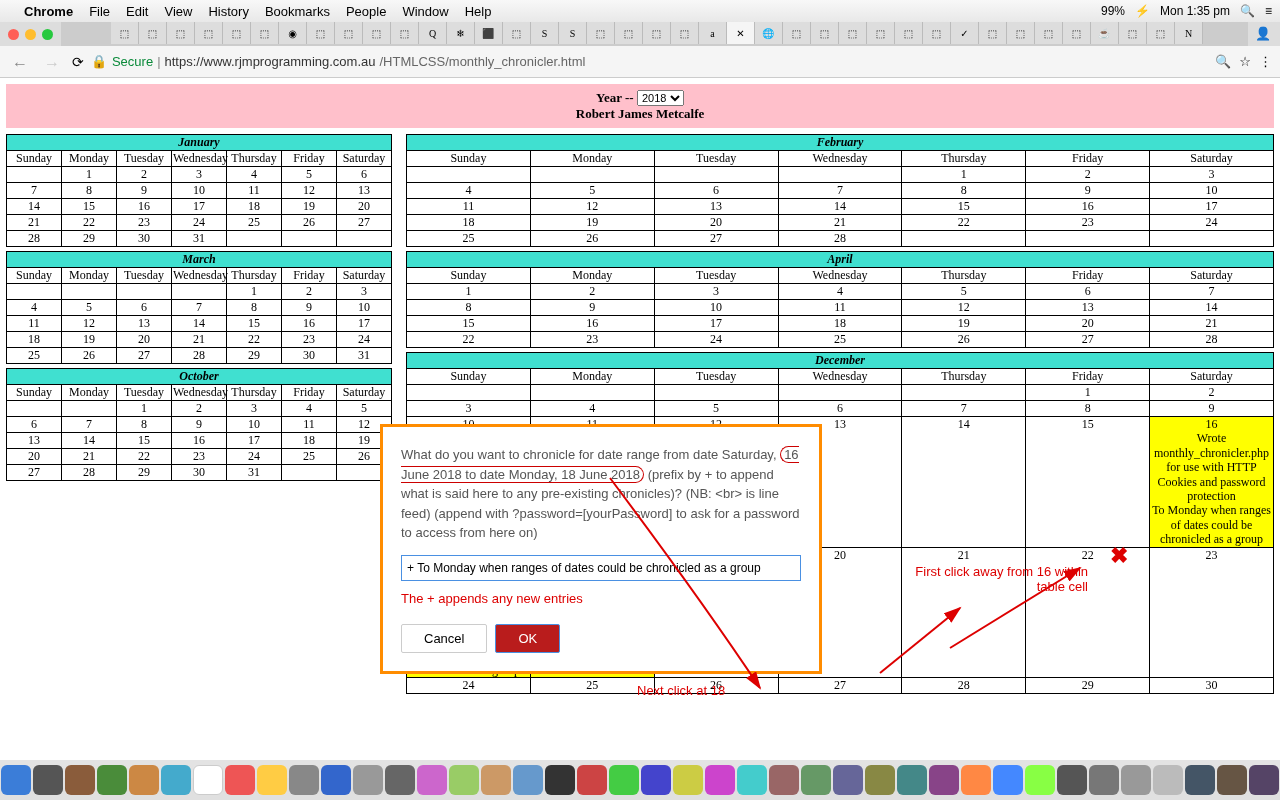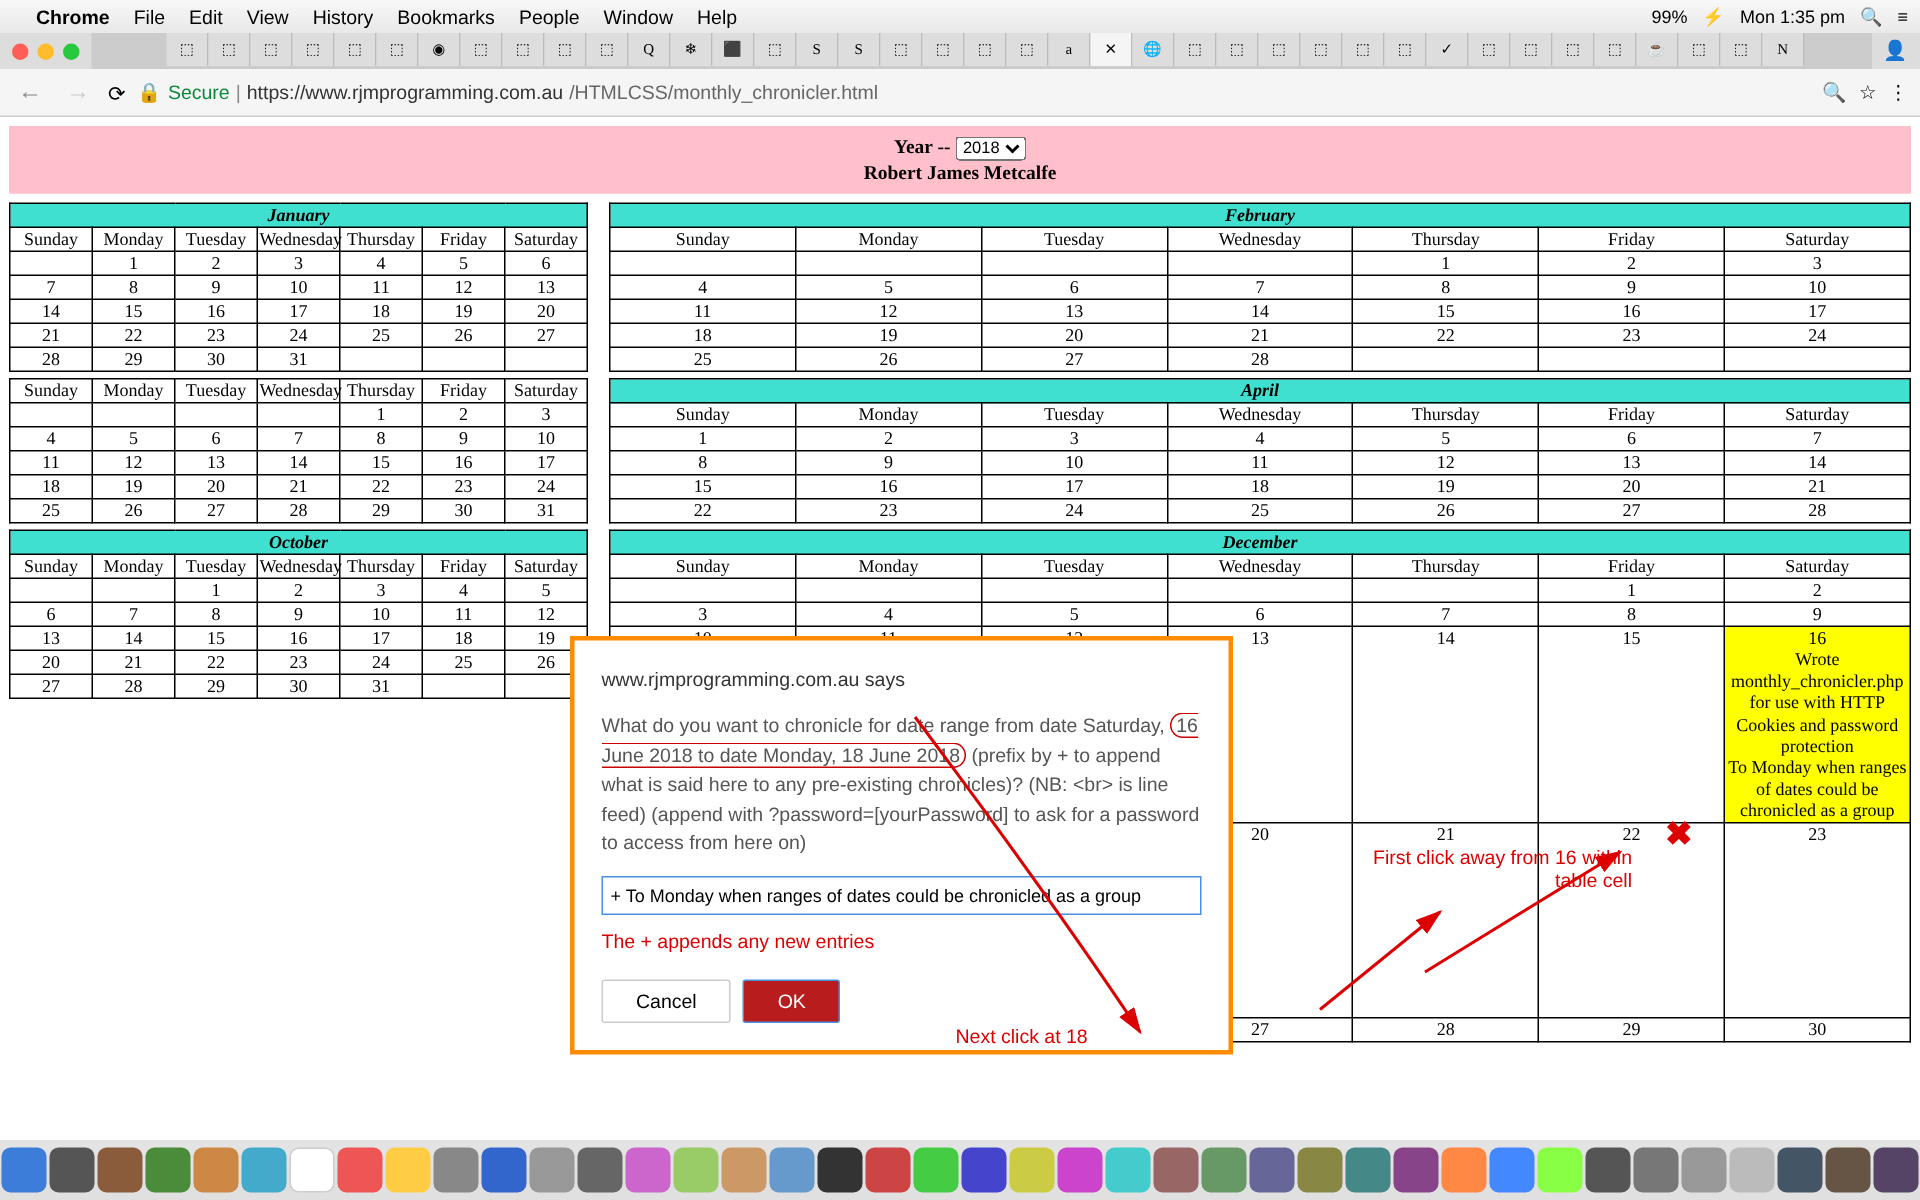"March" tr { html: none -> <tr> <th>March</th> </tr> }
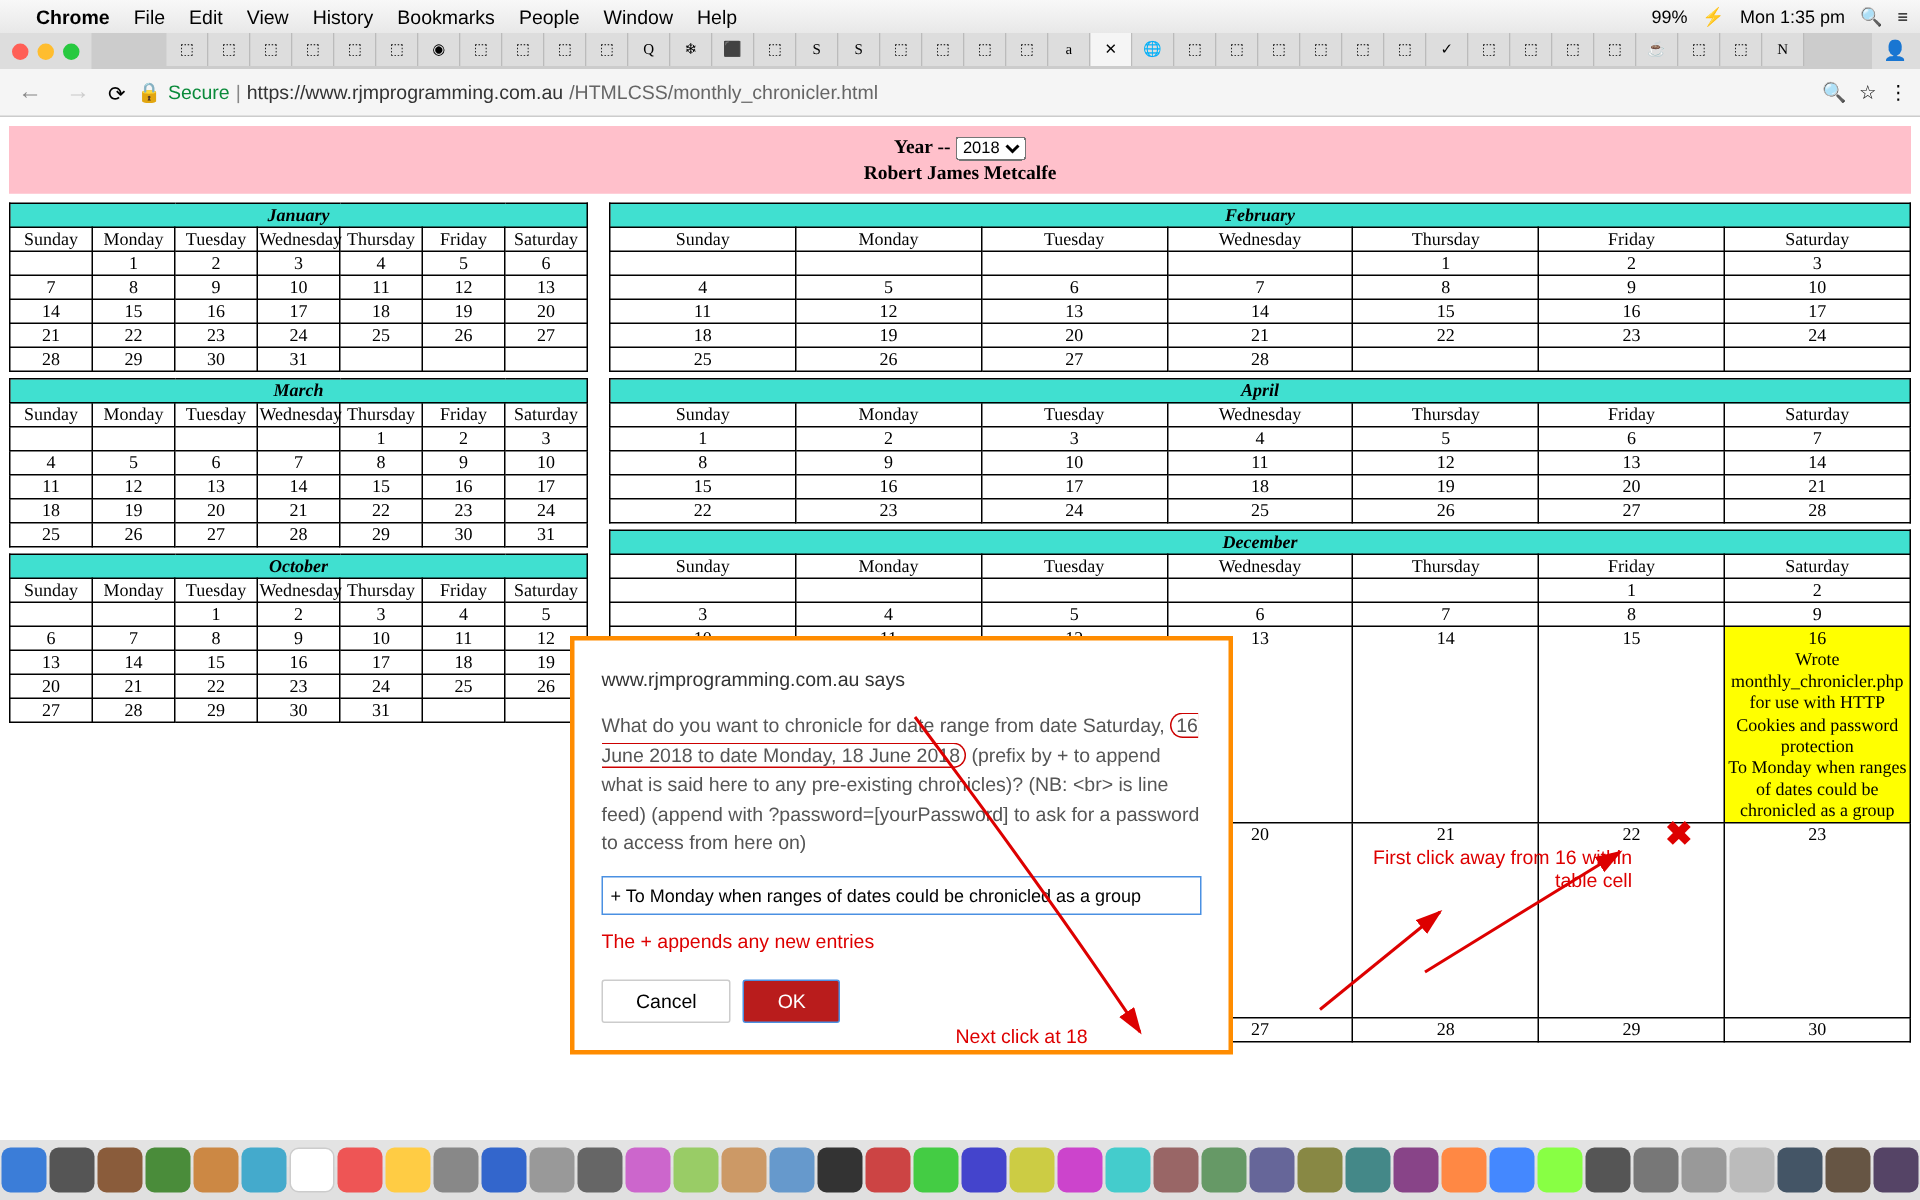"www.rjmprogramming.com.au says" div.dtitle { html: <div>www.rjmprogramming.com.au says</div> -> none }
